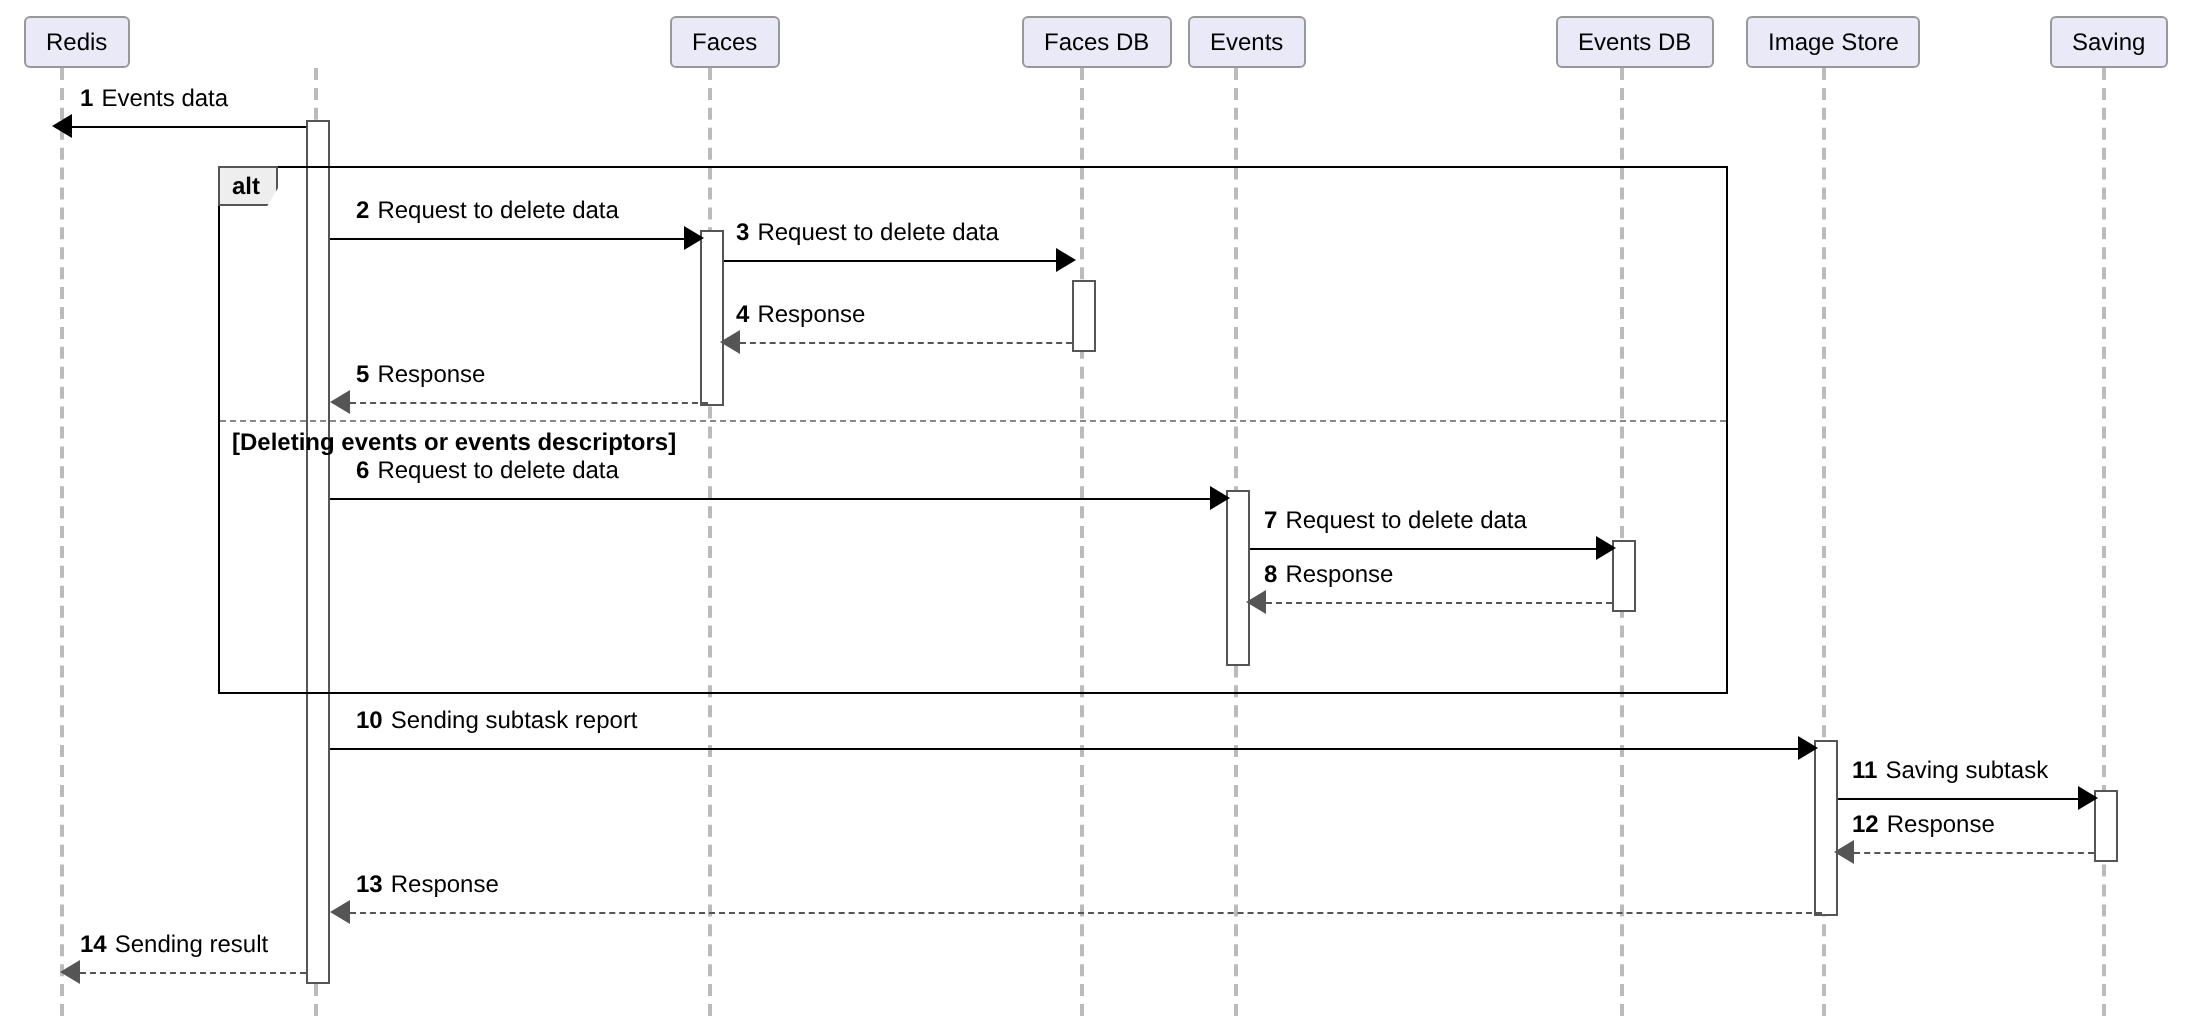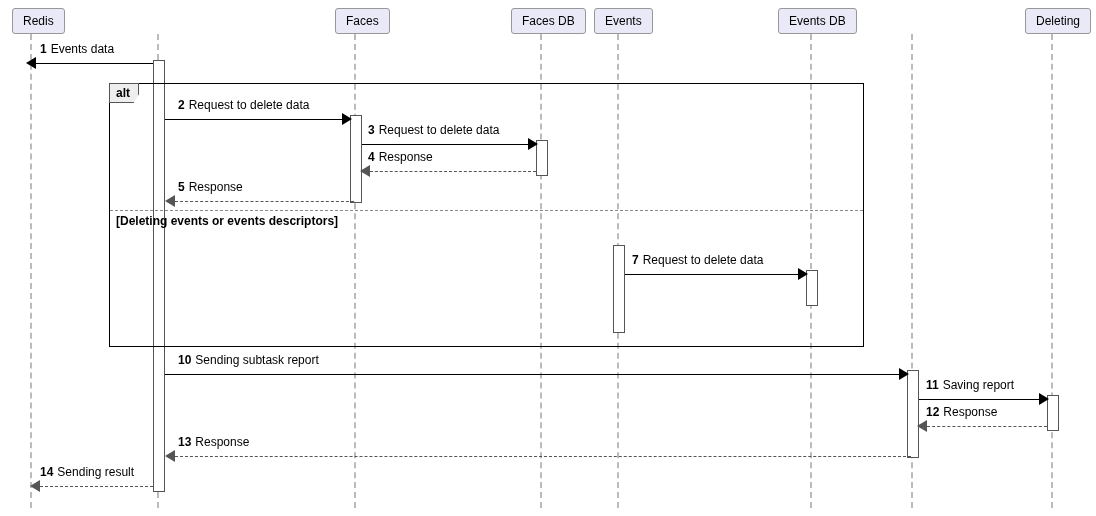"Image Store" div.actor { html: none -> <div>Image Store</div> }
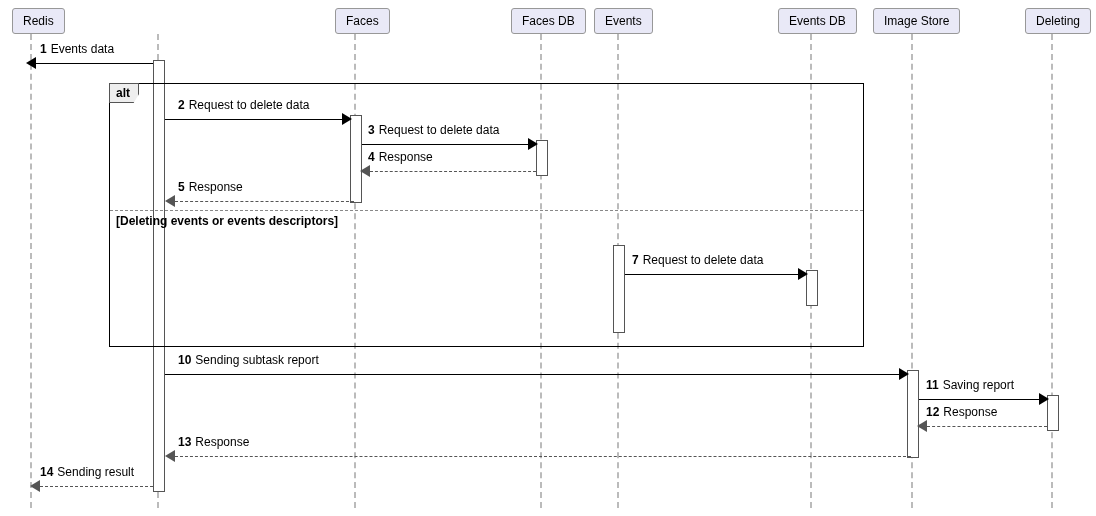"Deleting" div.actor { text: Deleting -> Saving }
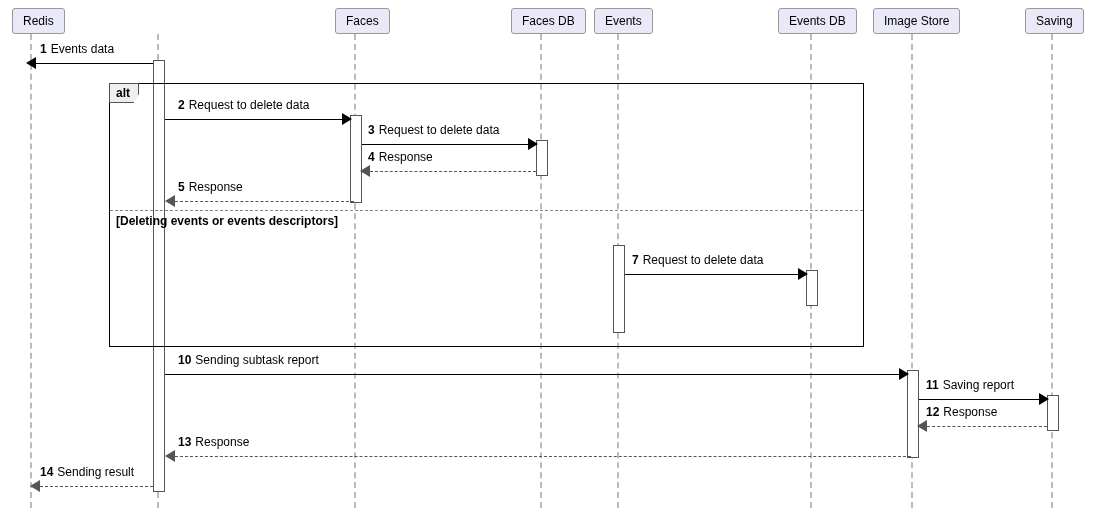"3 Request to delete data" div.msg { top: 137px -> 123px }
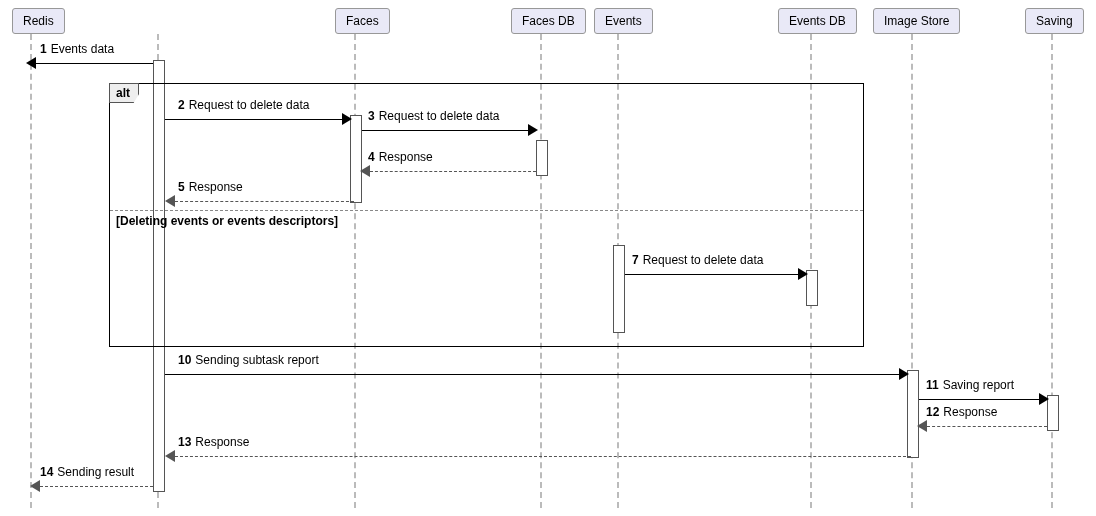"6 Request to delete data" div.msg { html: none -> <div> <div><span>6</span><span>Request to delete data</span></div> <div></div> <div></div> </div> }
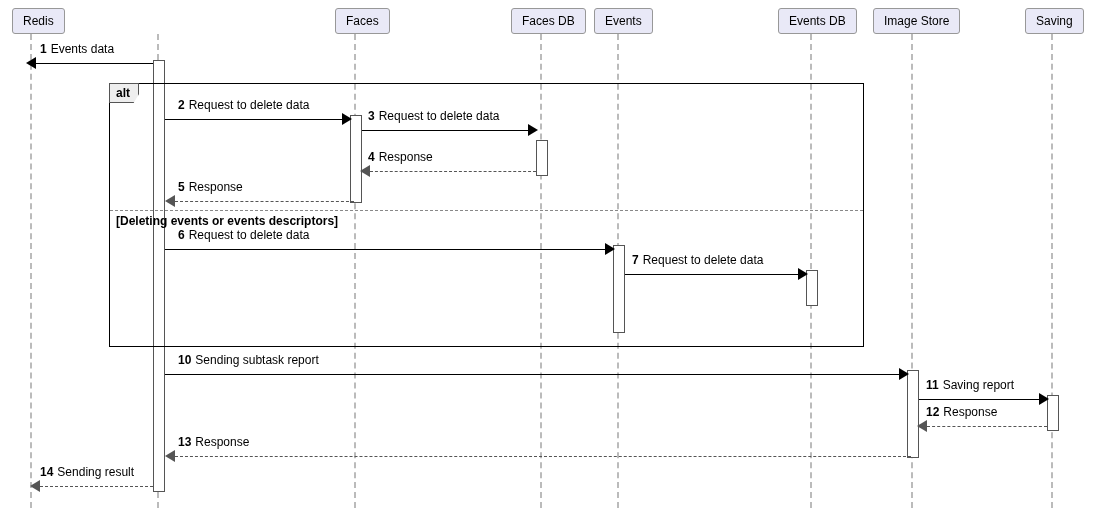"8 Response" div.msg { html: none -> <div> <div><span>8</span><span>Response</span></div> <div></div> <div></div> </div> }
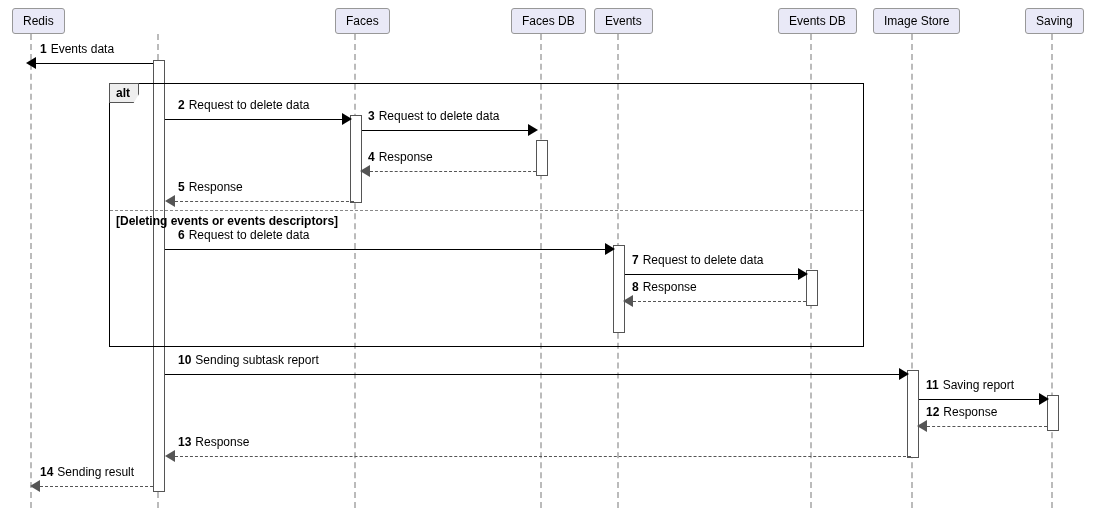"Saving report" span { text: report -> subtask }
